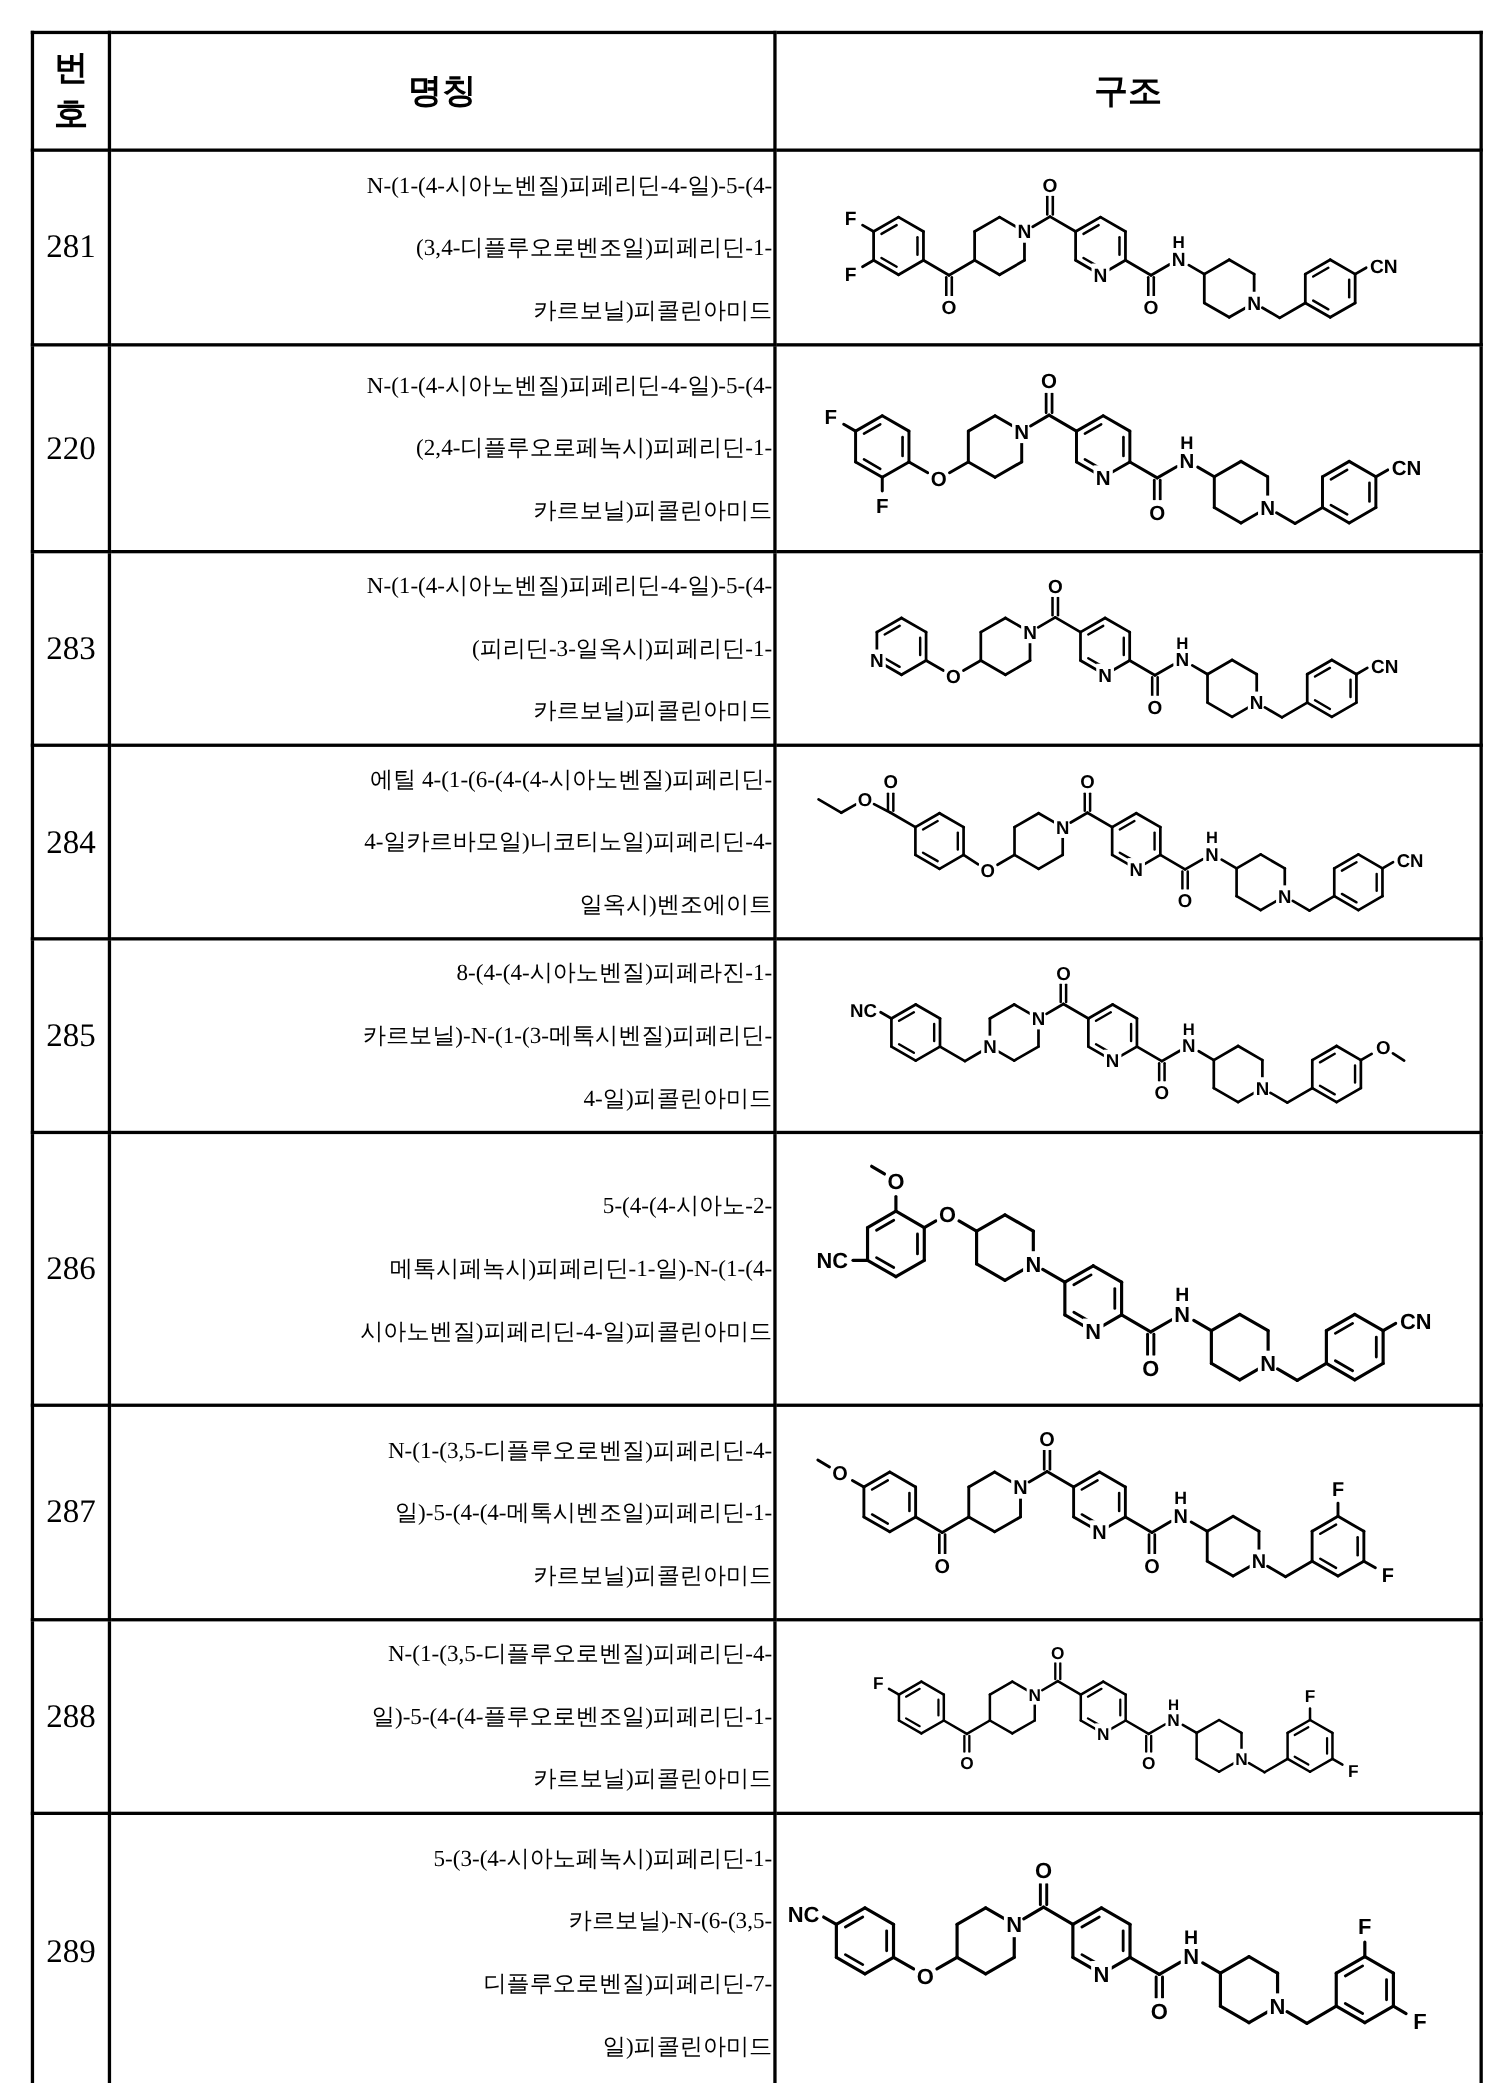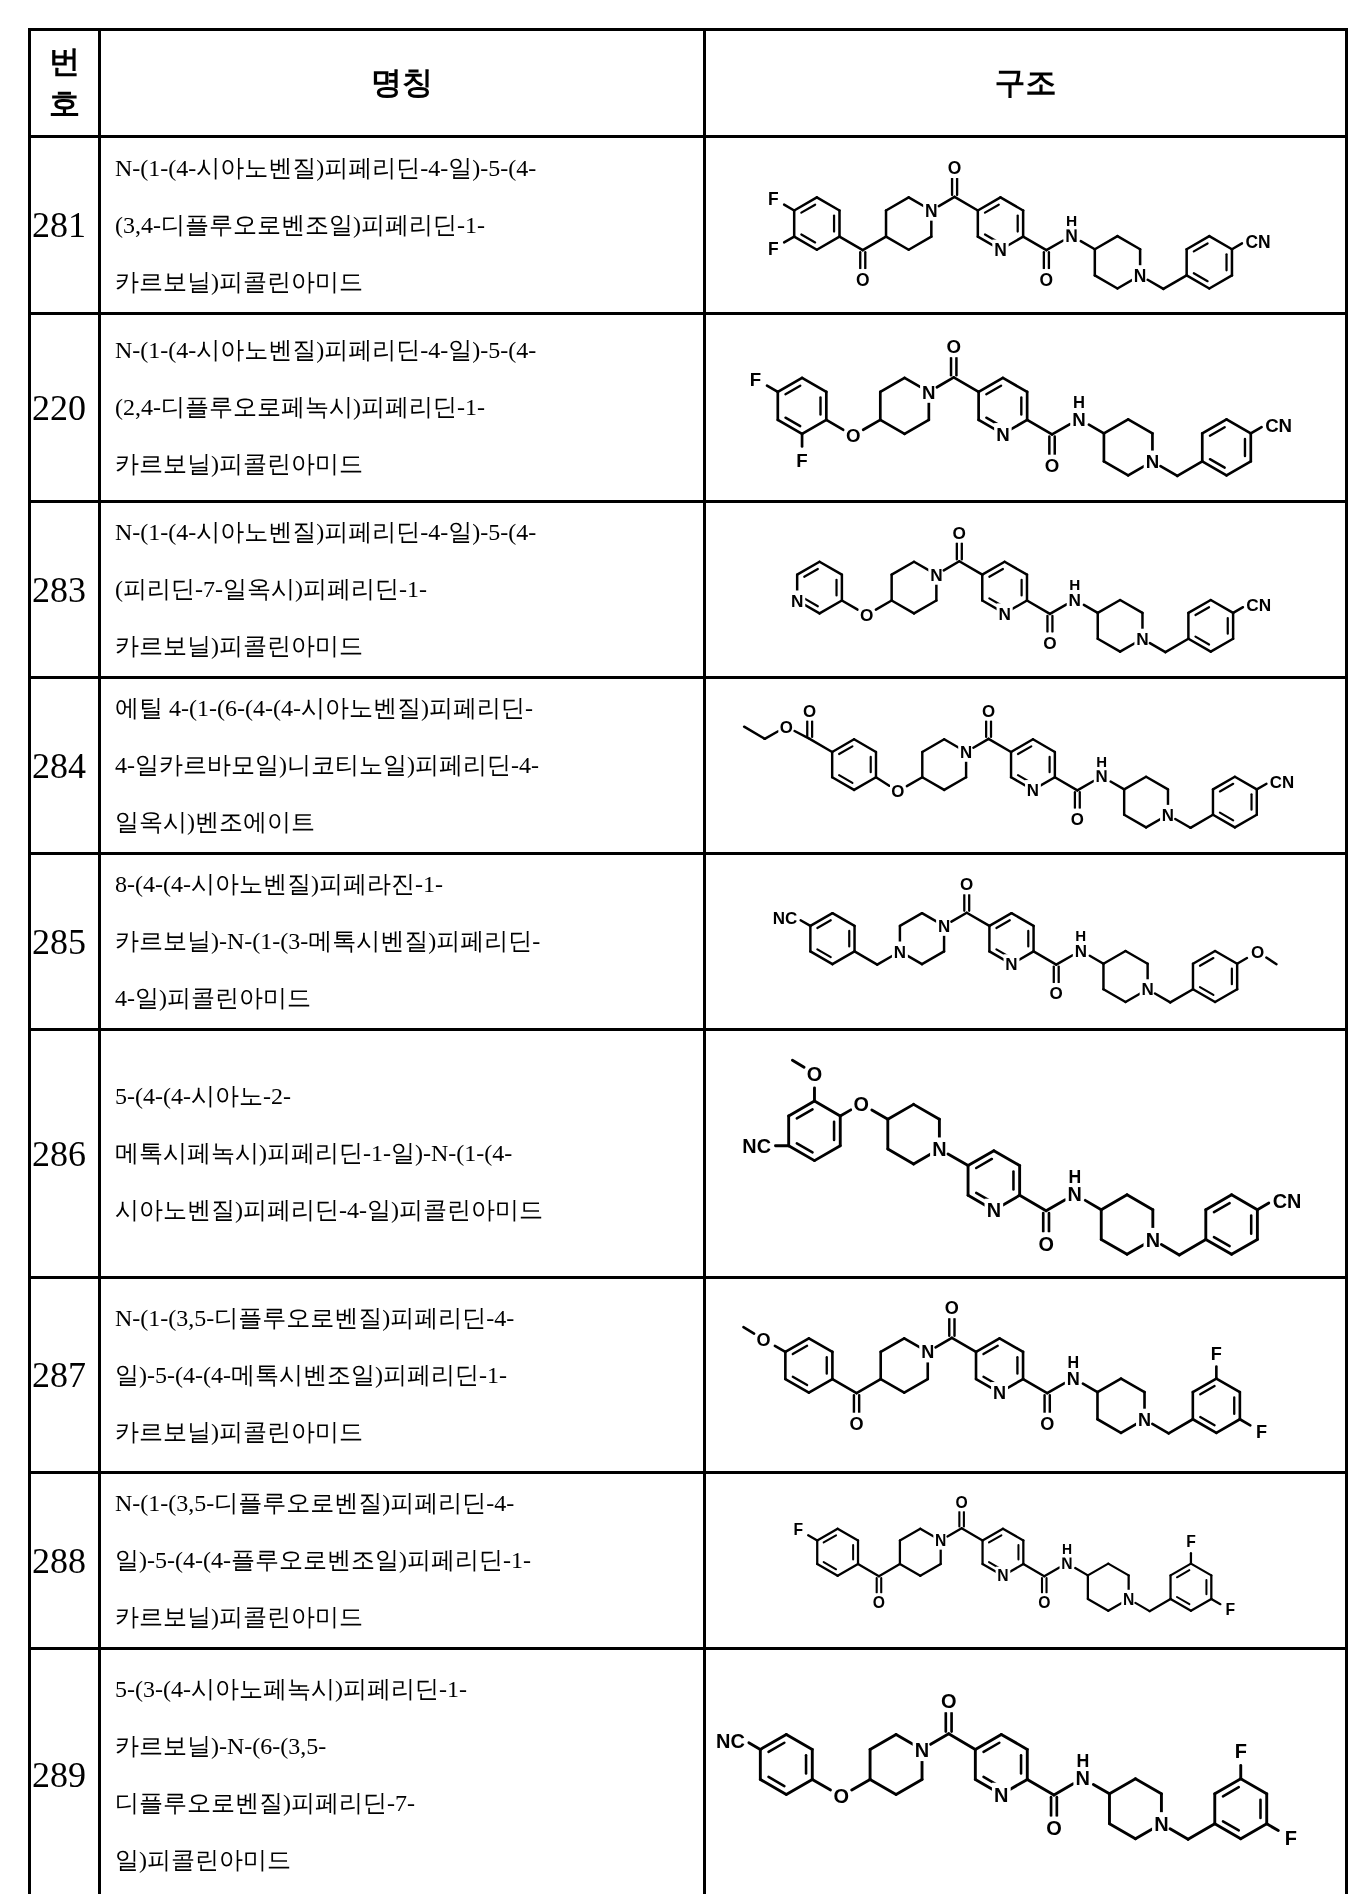"N-(1-(4-시아노벤질)피페리딘-4-일)-5-(4-" .c-name { font-size: 24px -> 21px; text-align: none -> right }
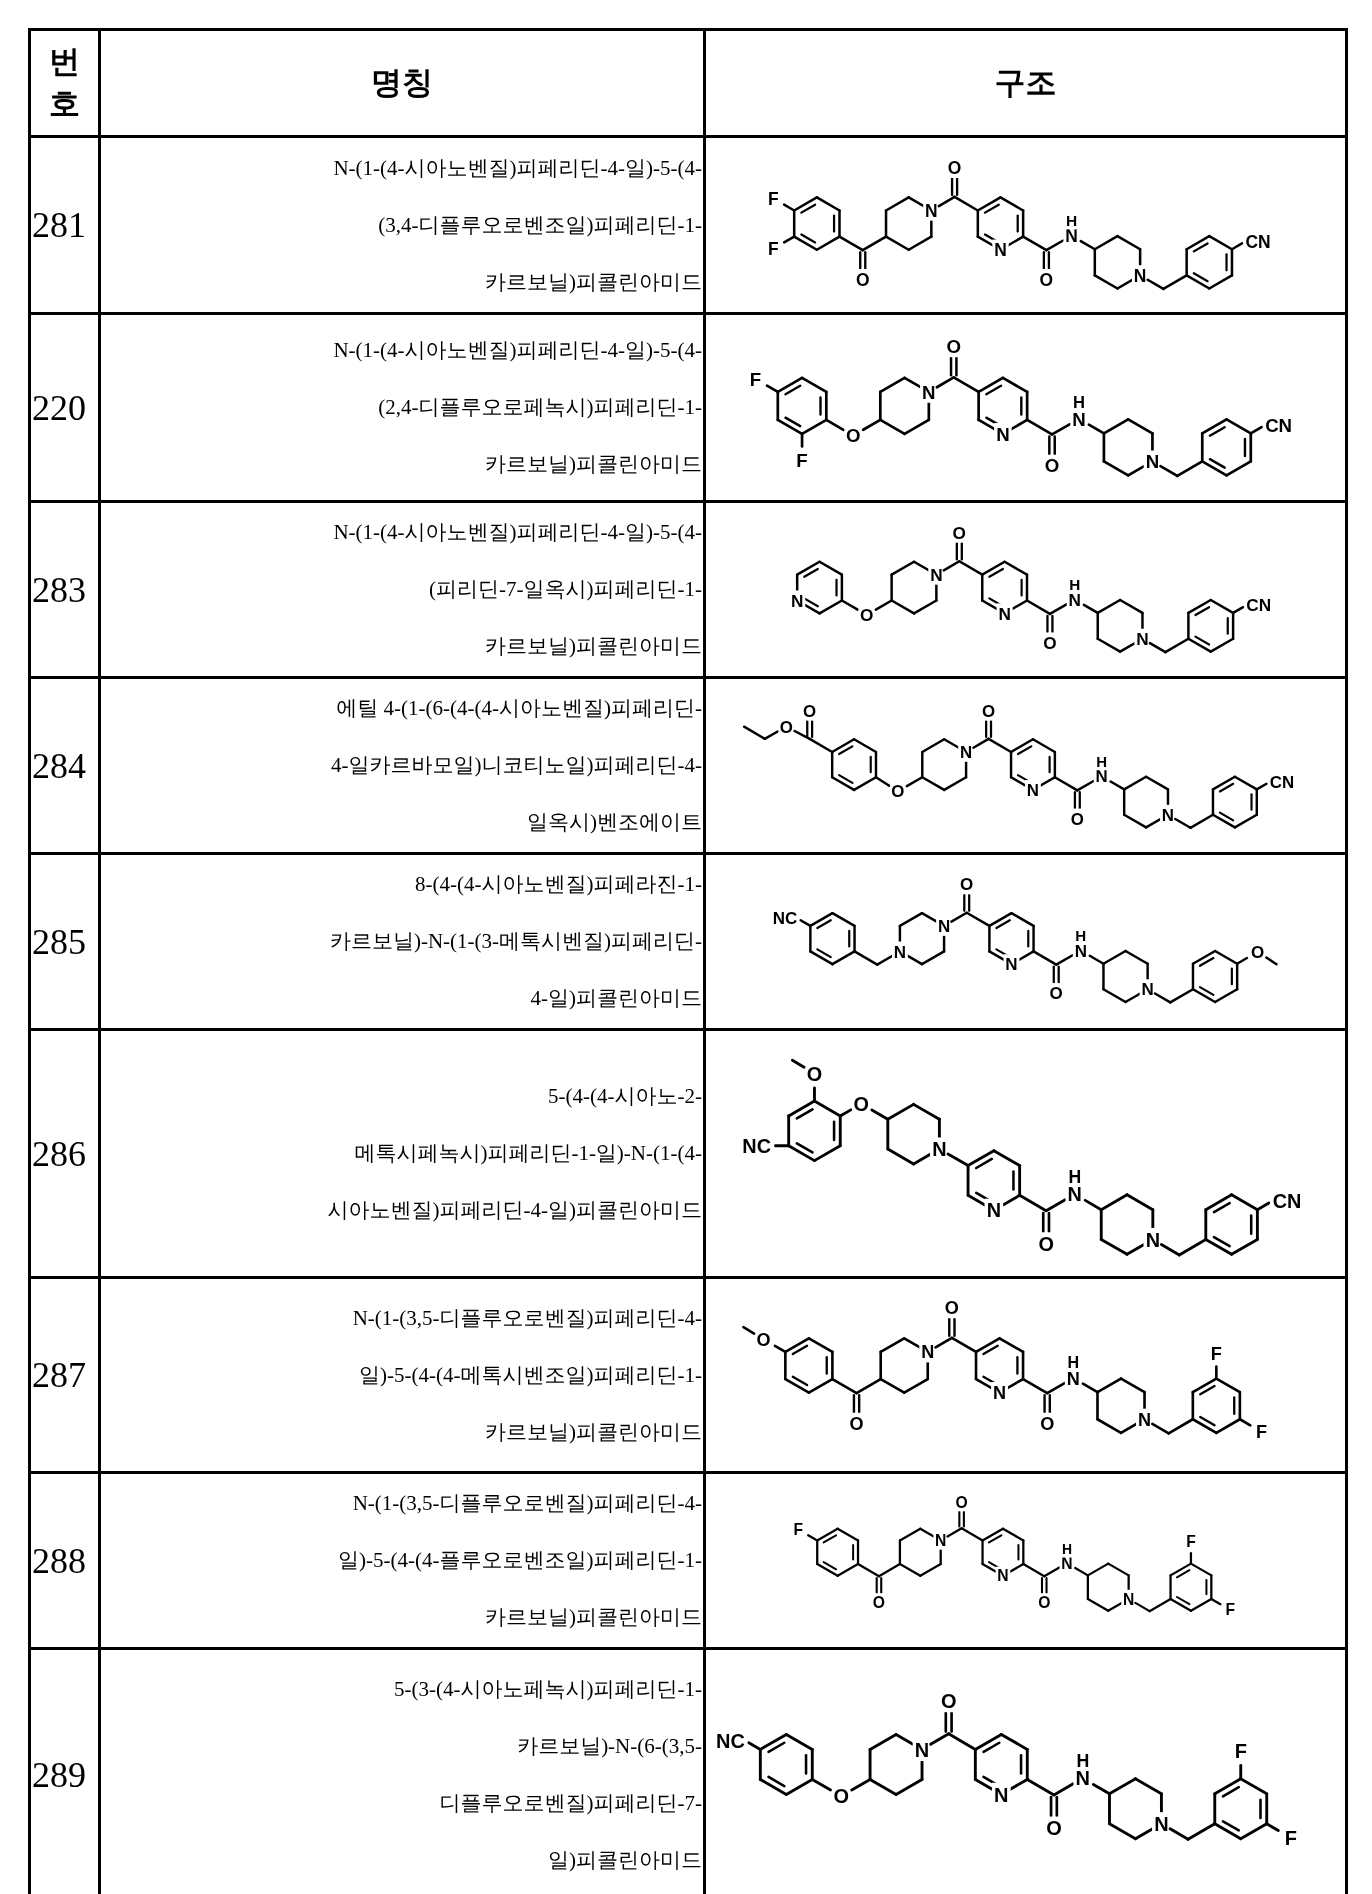"281" .c-no { font-size: 36px -> 30px; text-align: none -> center }
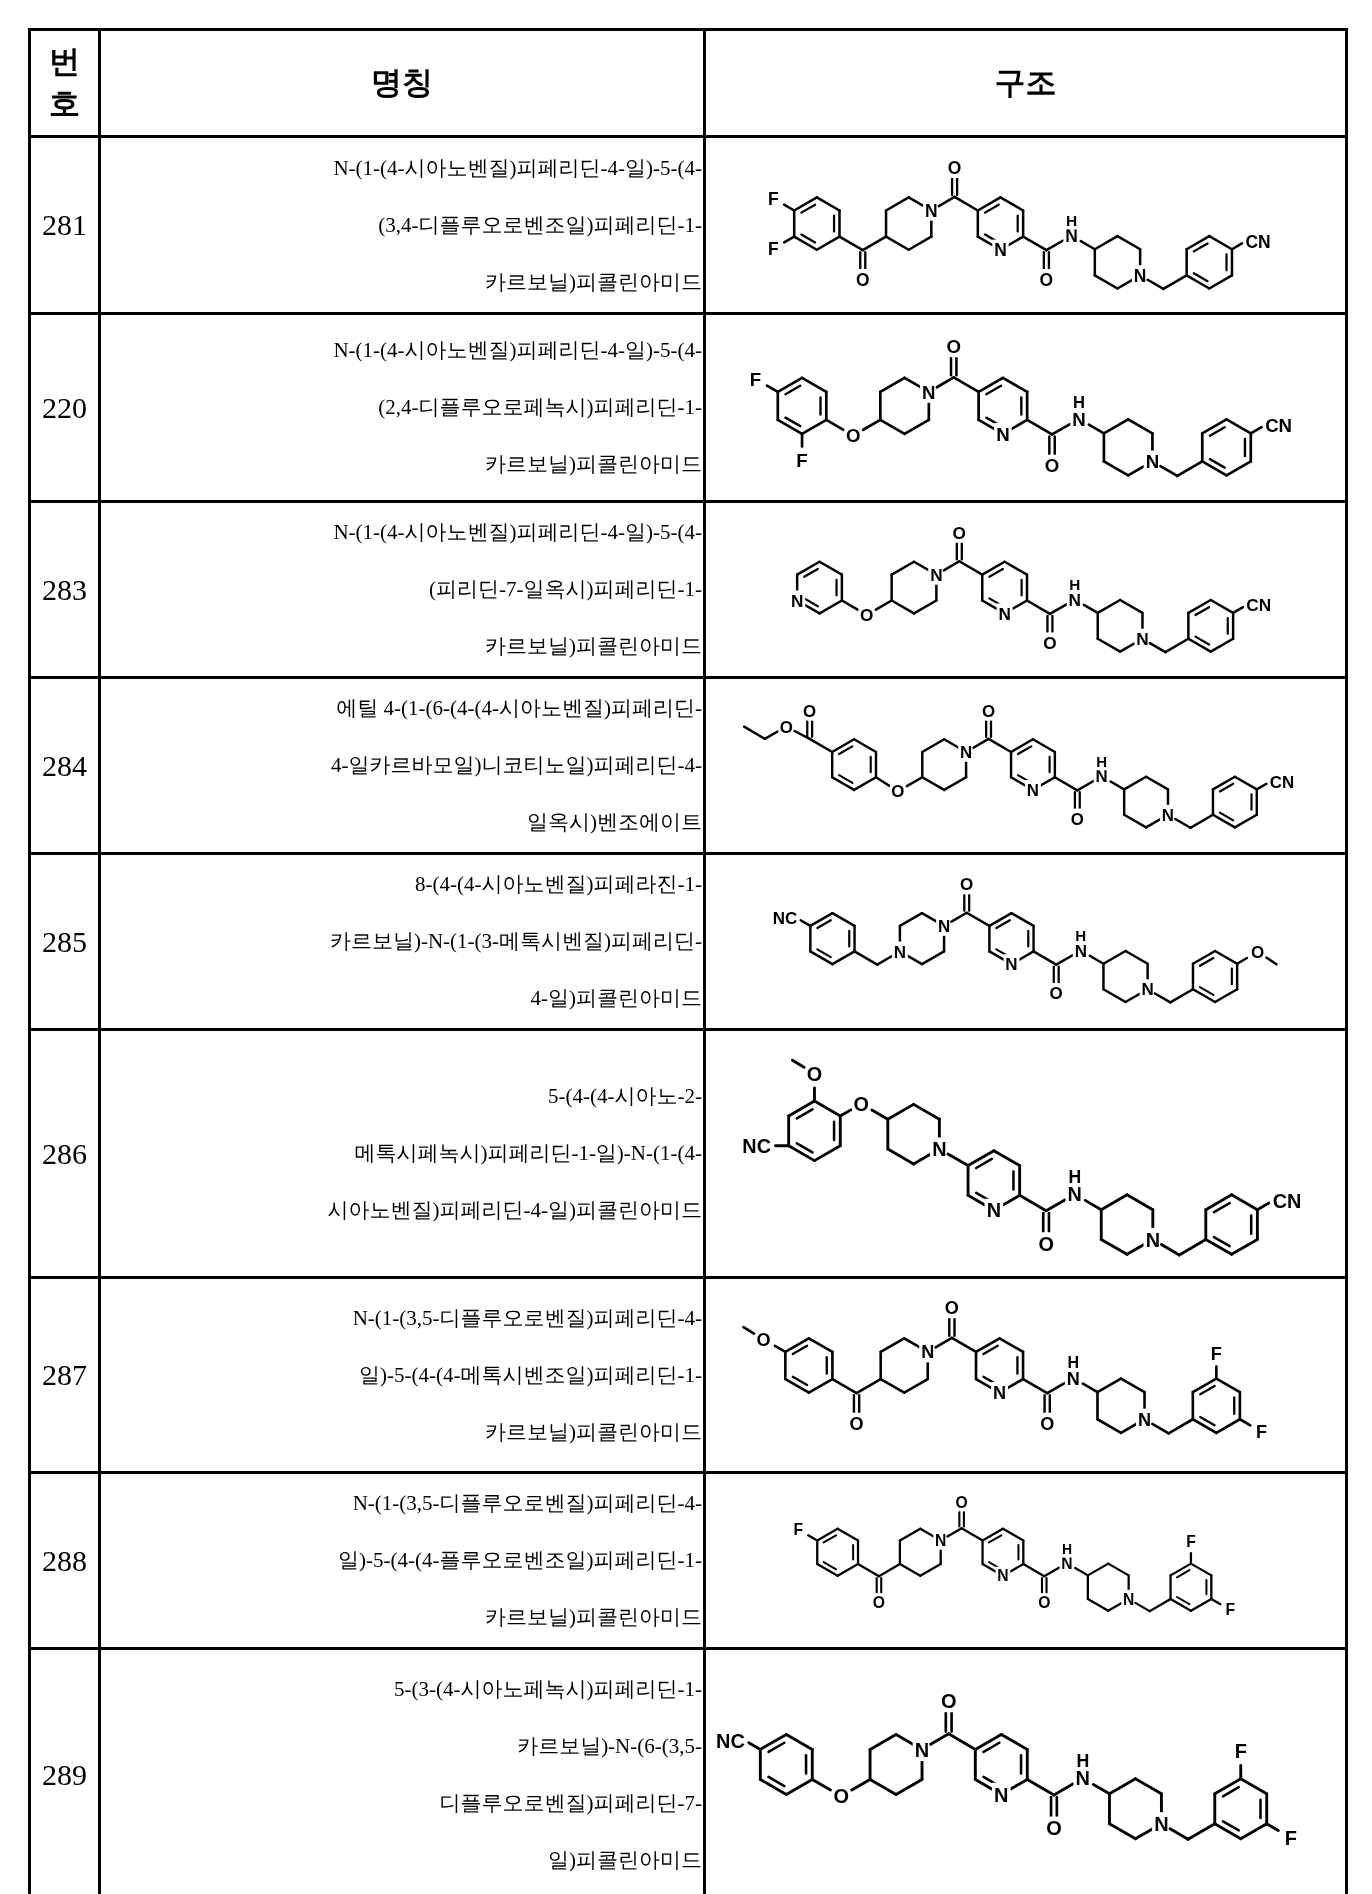"(피리딘-7-일옥시)피페리딘-1-" div.nline { text: 피리딘-7-일옥시 -> 피리딘-3-일옥시 }
